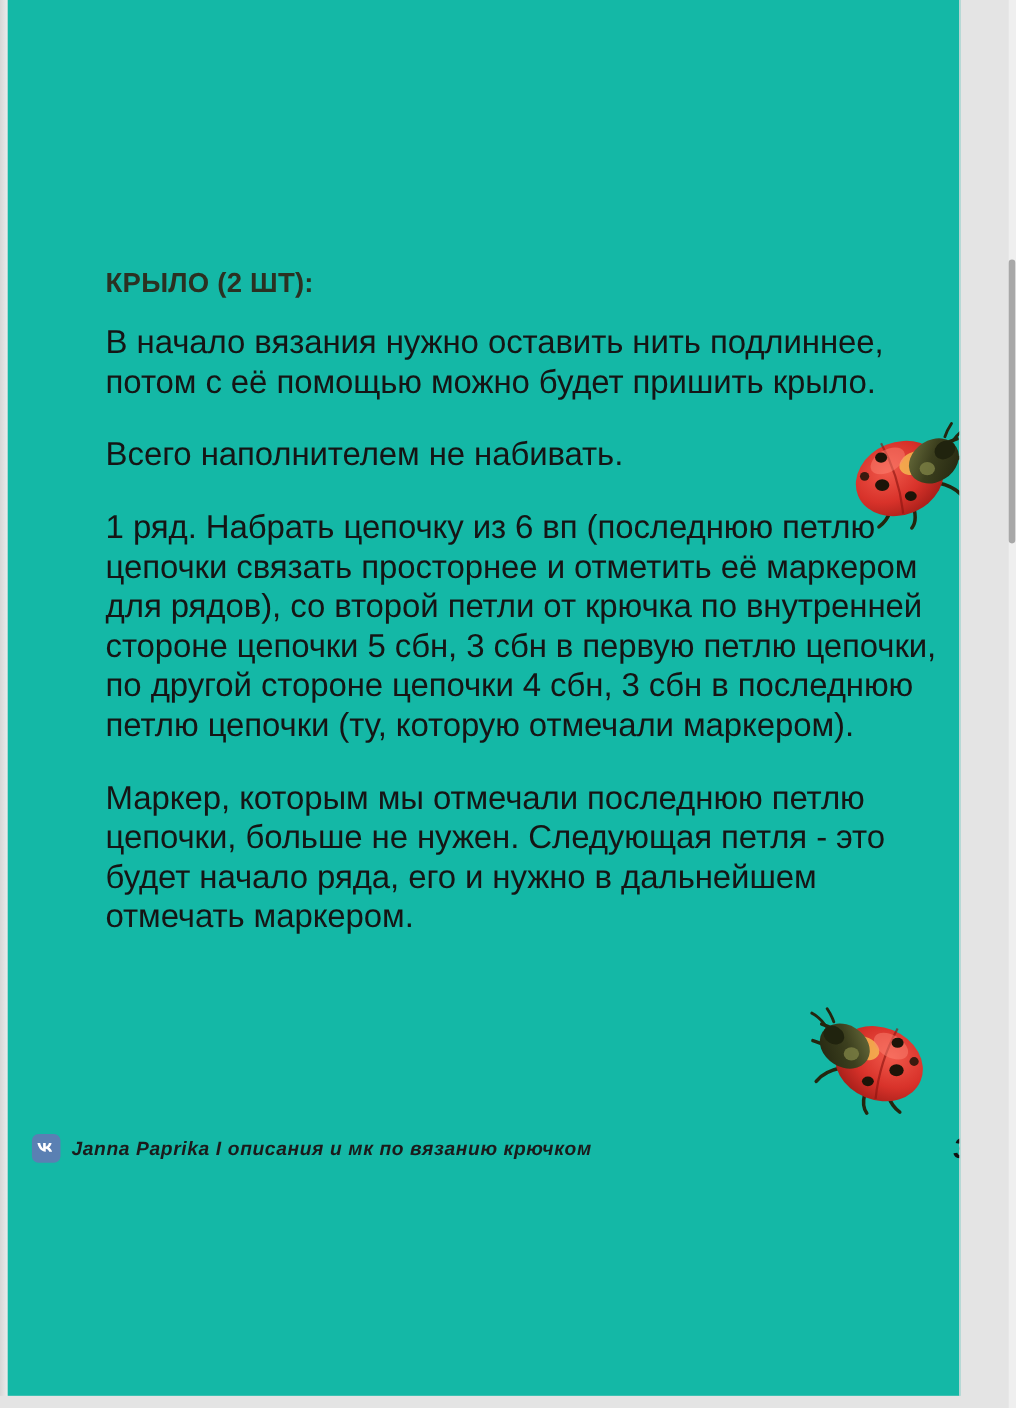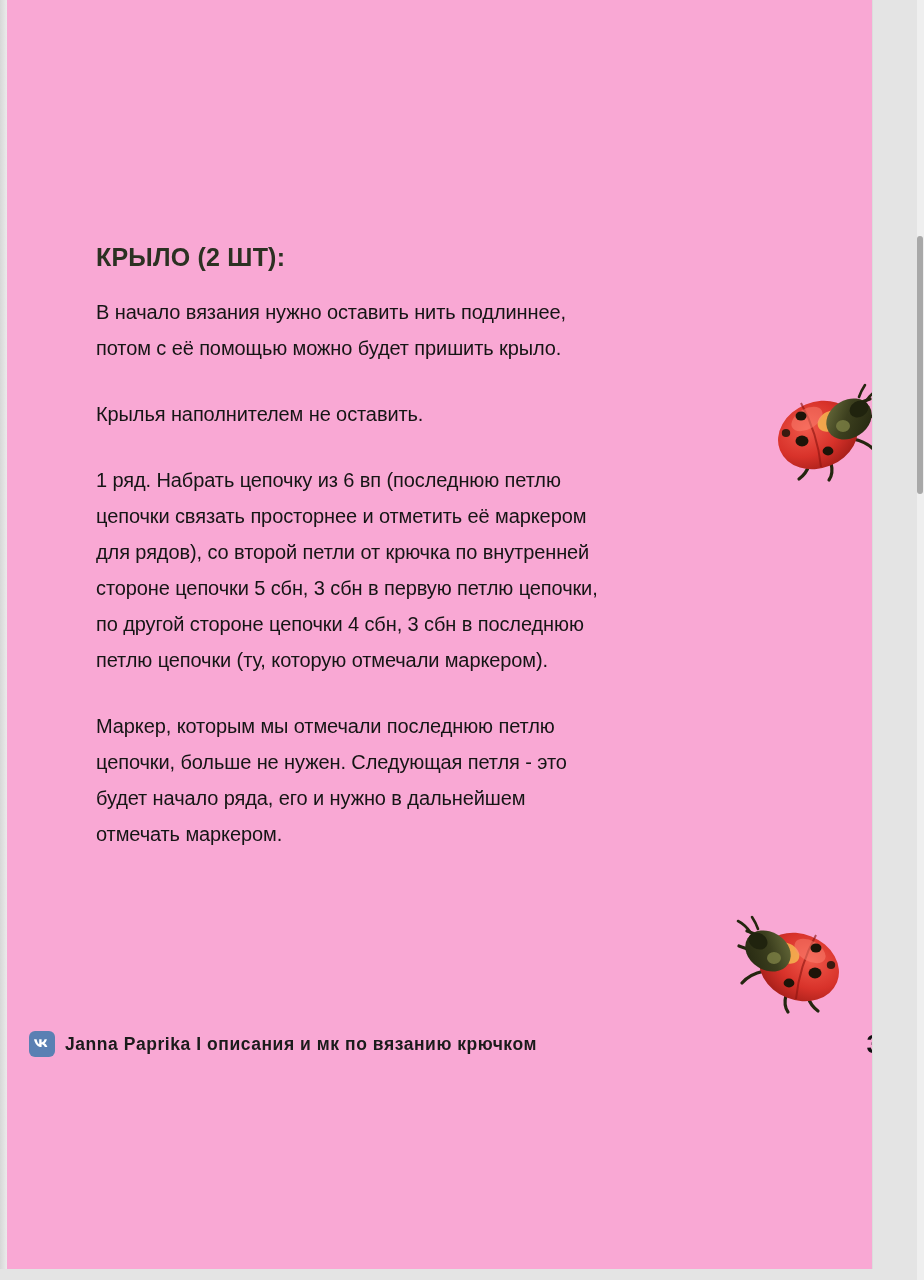"КРЫЛО (2 ШТ):" .page { background: #f9a8d4 -> #14b8a6 }
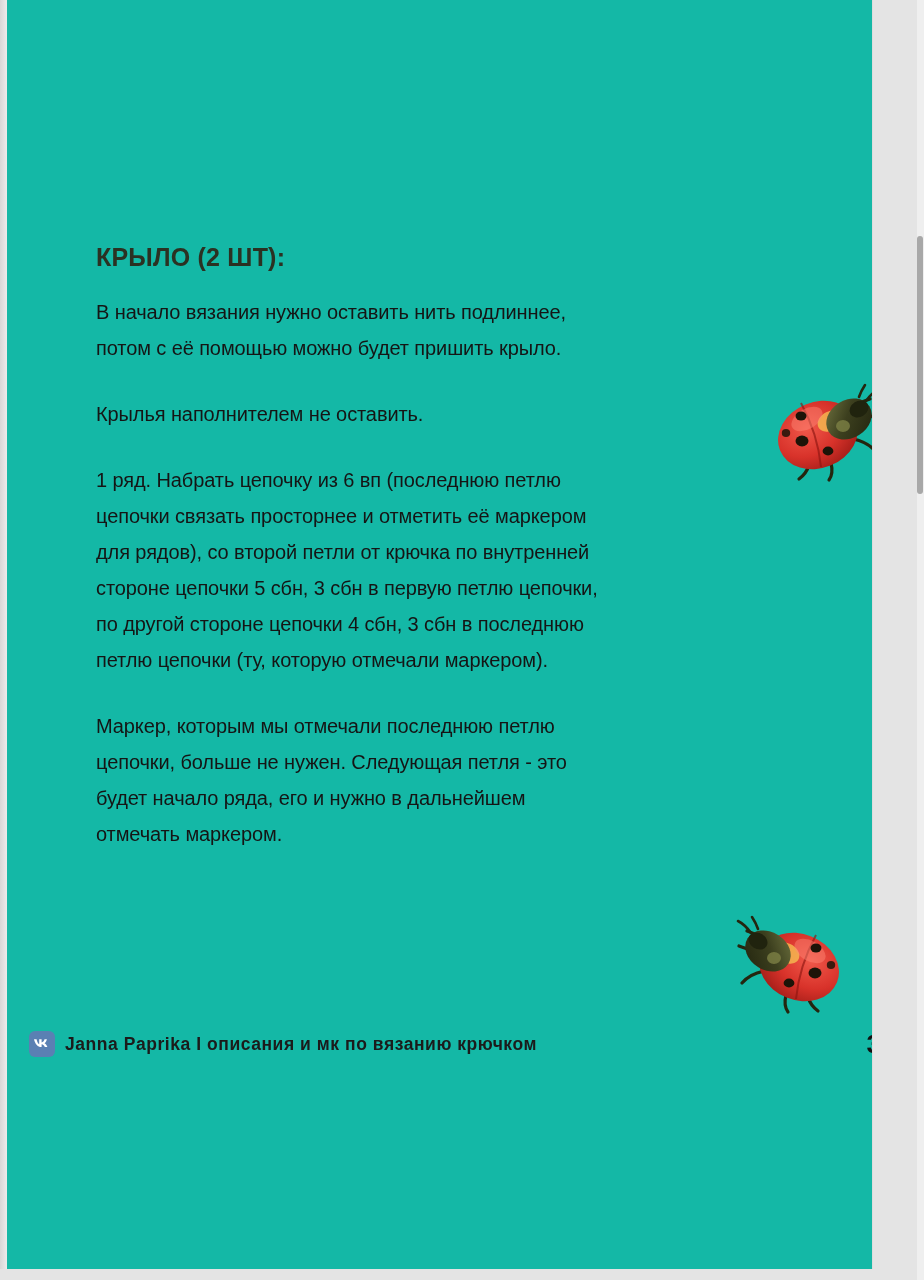"В начало вязания нужно оставить" .para { font-size: 20px -> 30px }
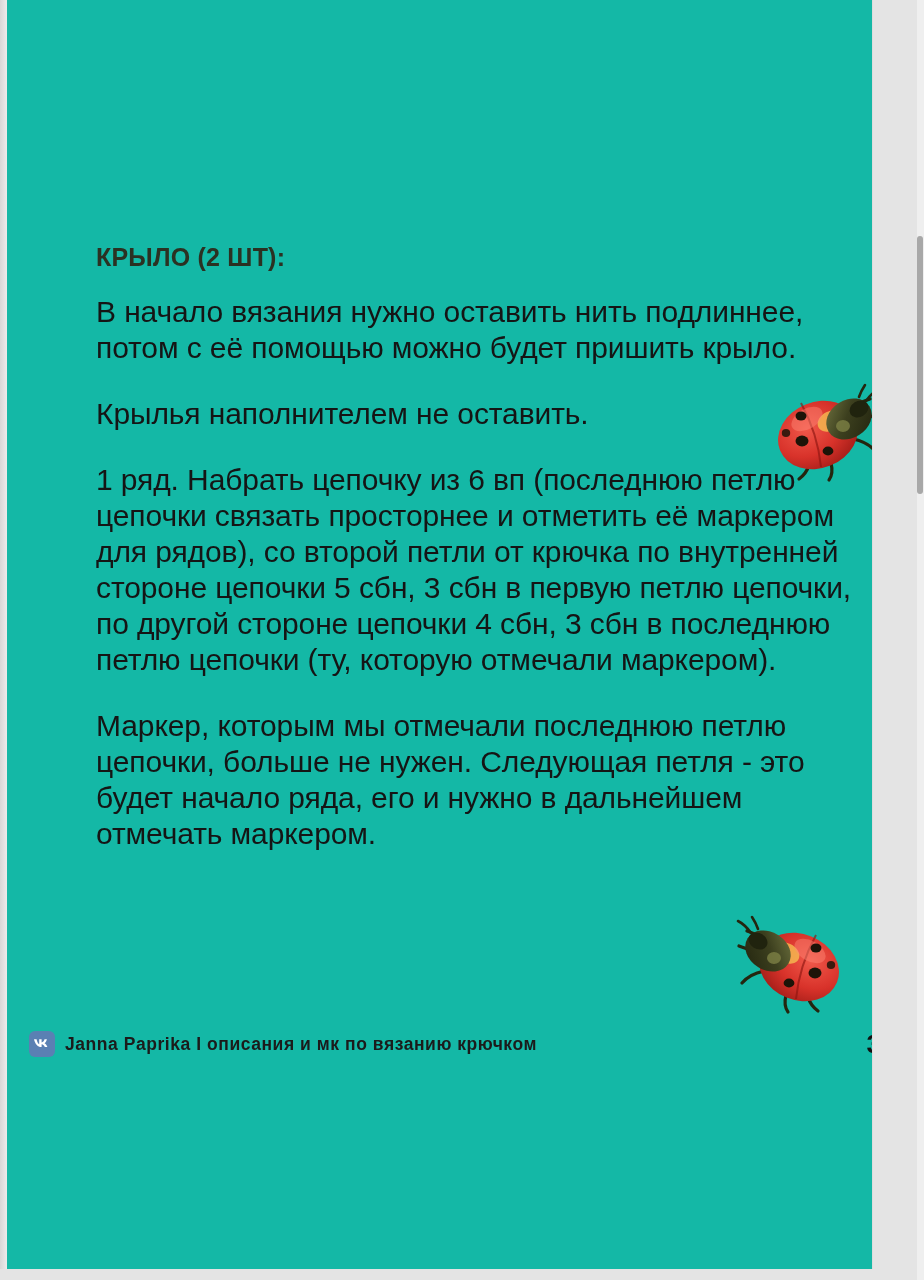"Крылья наполнителем не оставить." p.para { text: Крылья наполнителем не оставить -> Всего наполнителем не набивать }
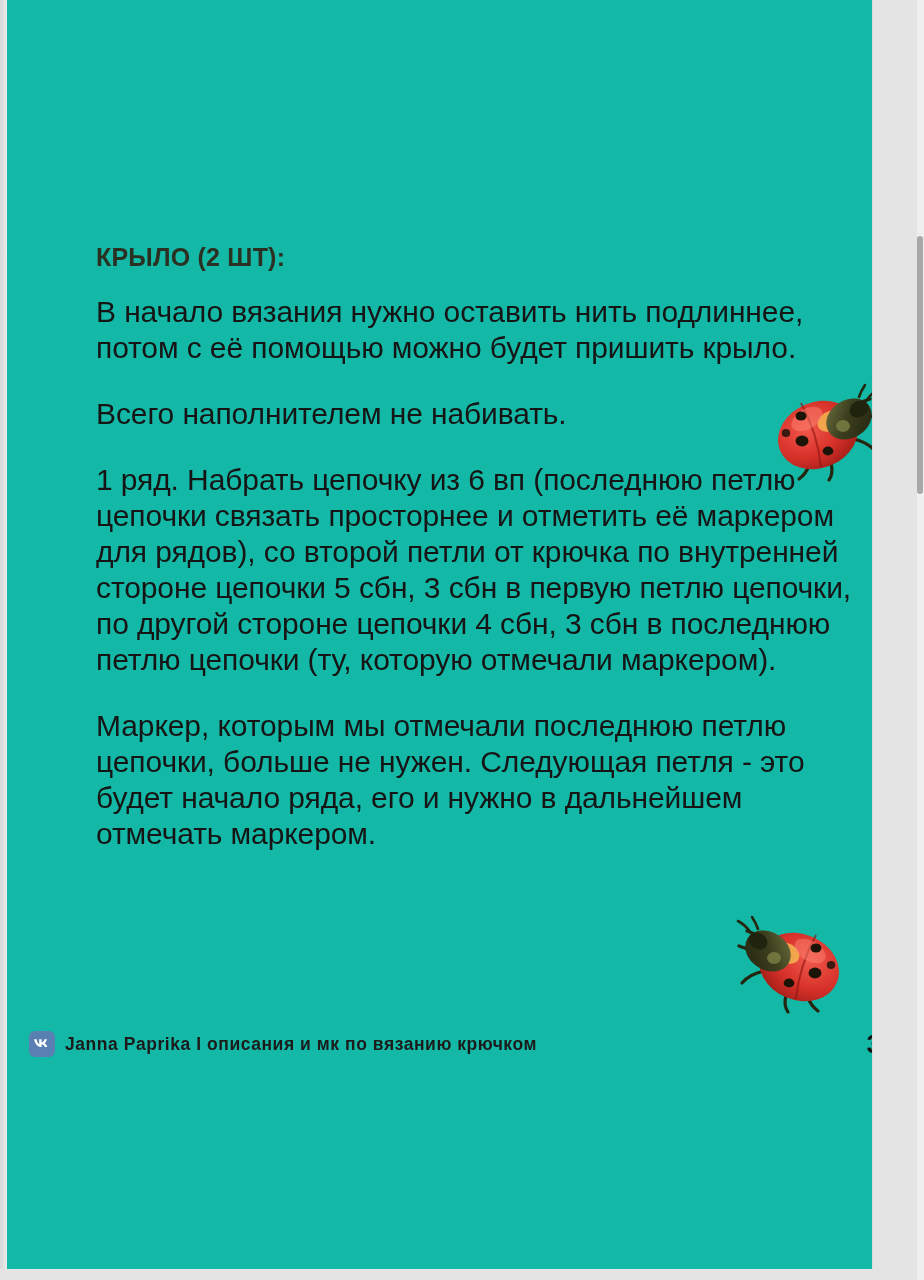"Janna Paprika I описания и" .footer { font-style: none -> italic }
